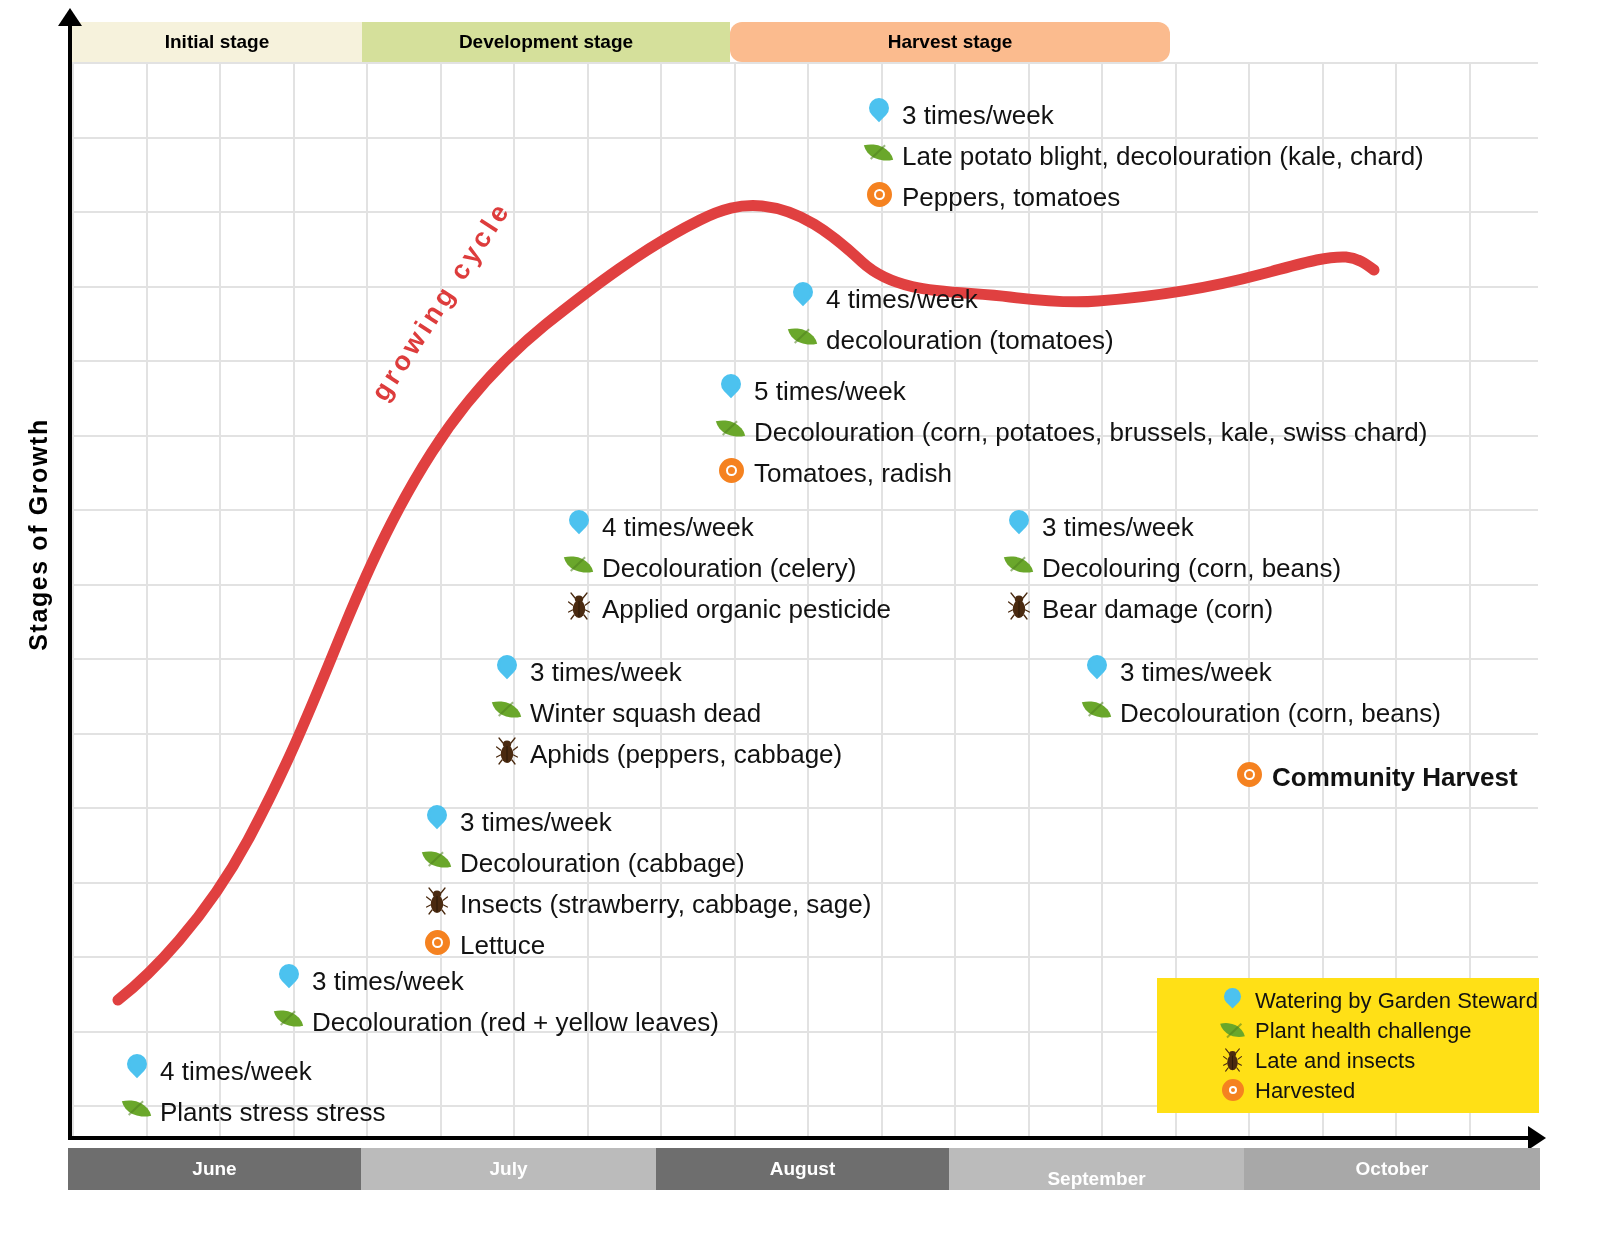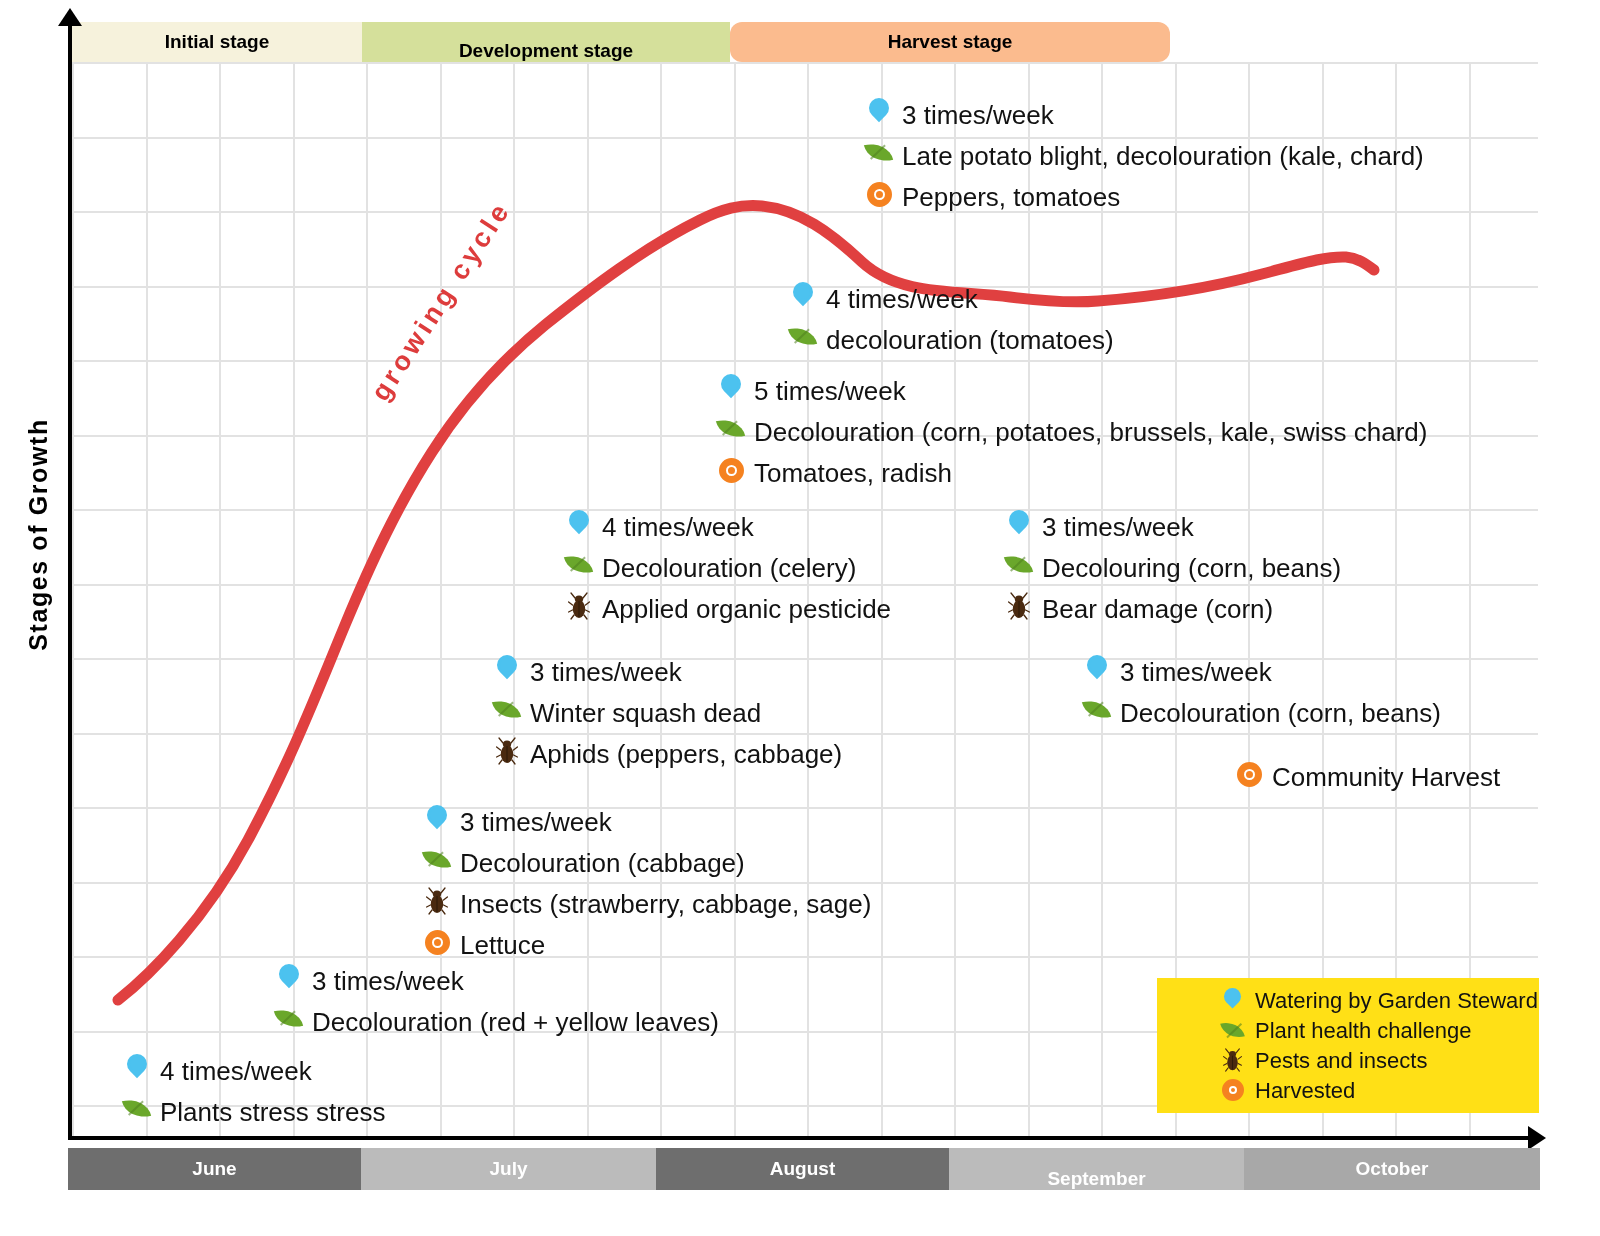"Development stage" div.stage-cell { align-items: flex-end -> none }
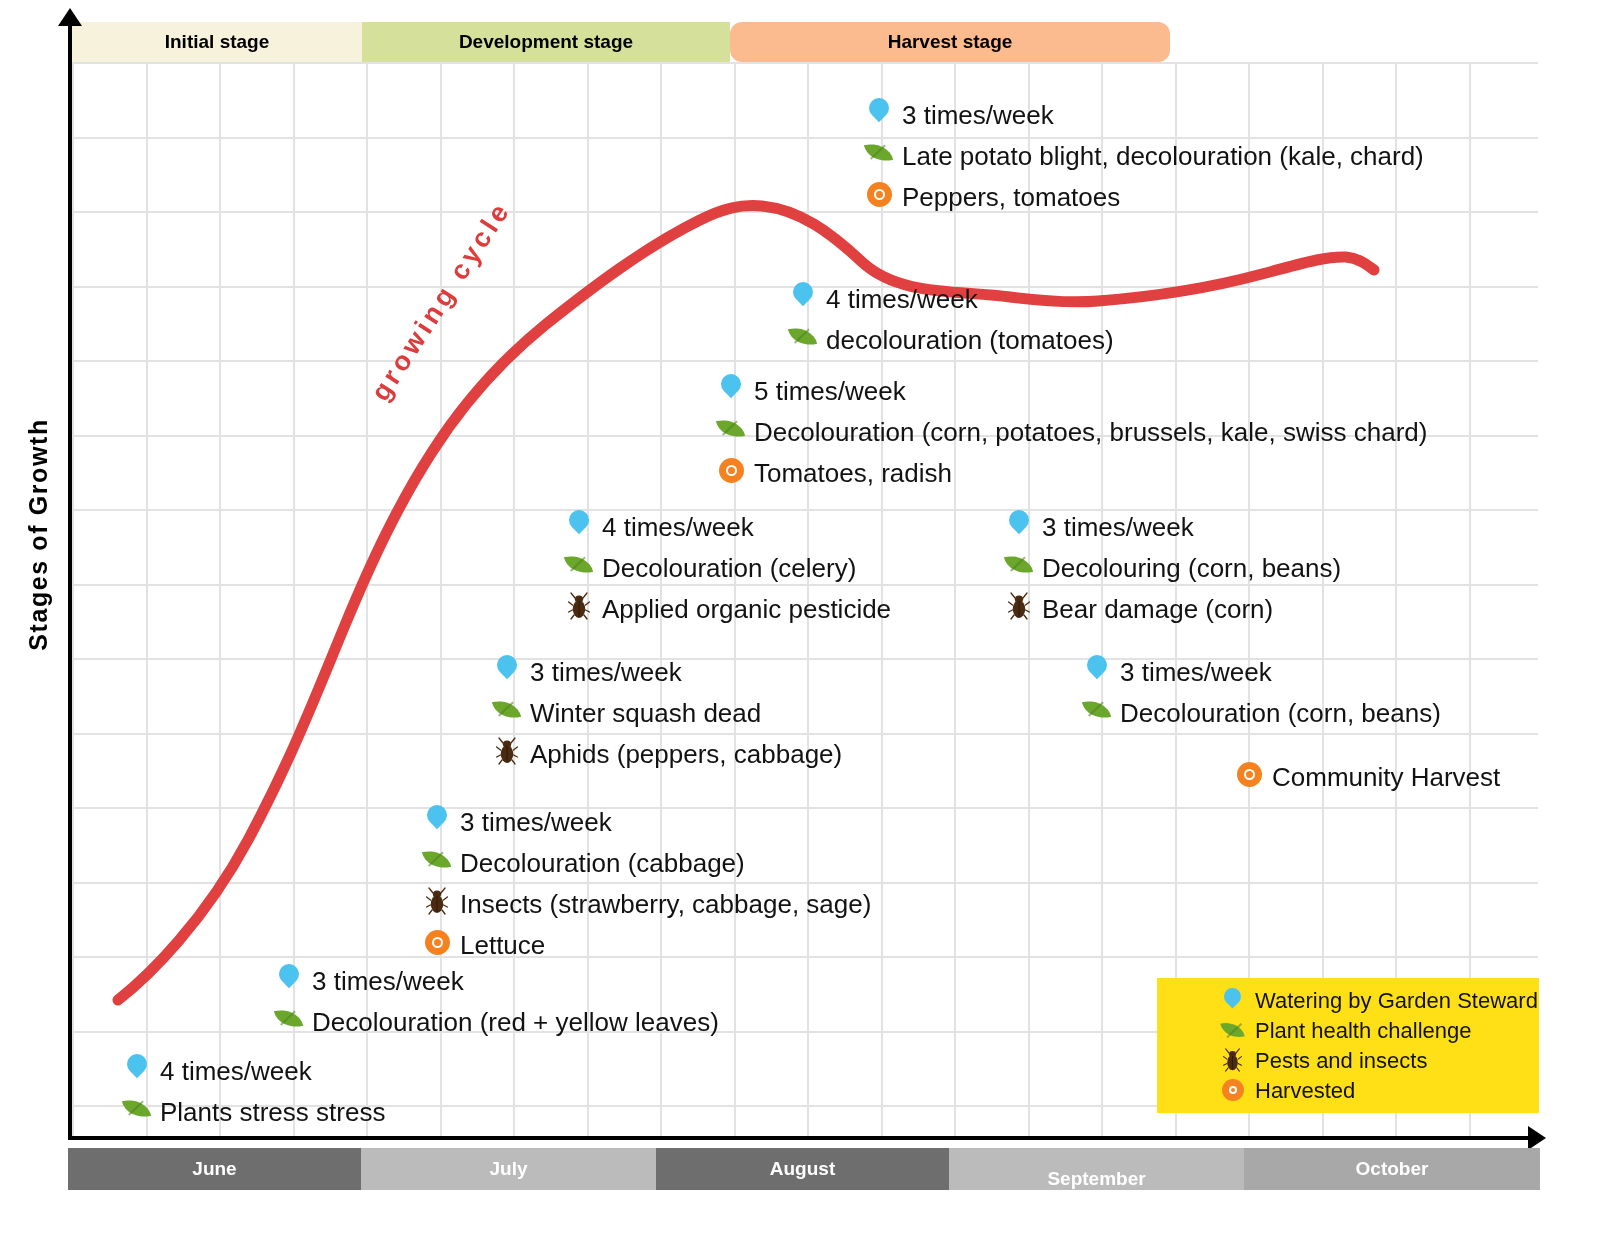"Community Harvest" .ann-text.bold { font-weight: normal -> bold }
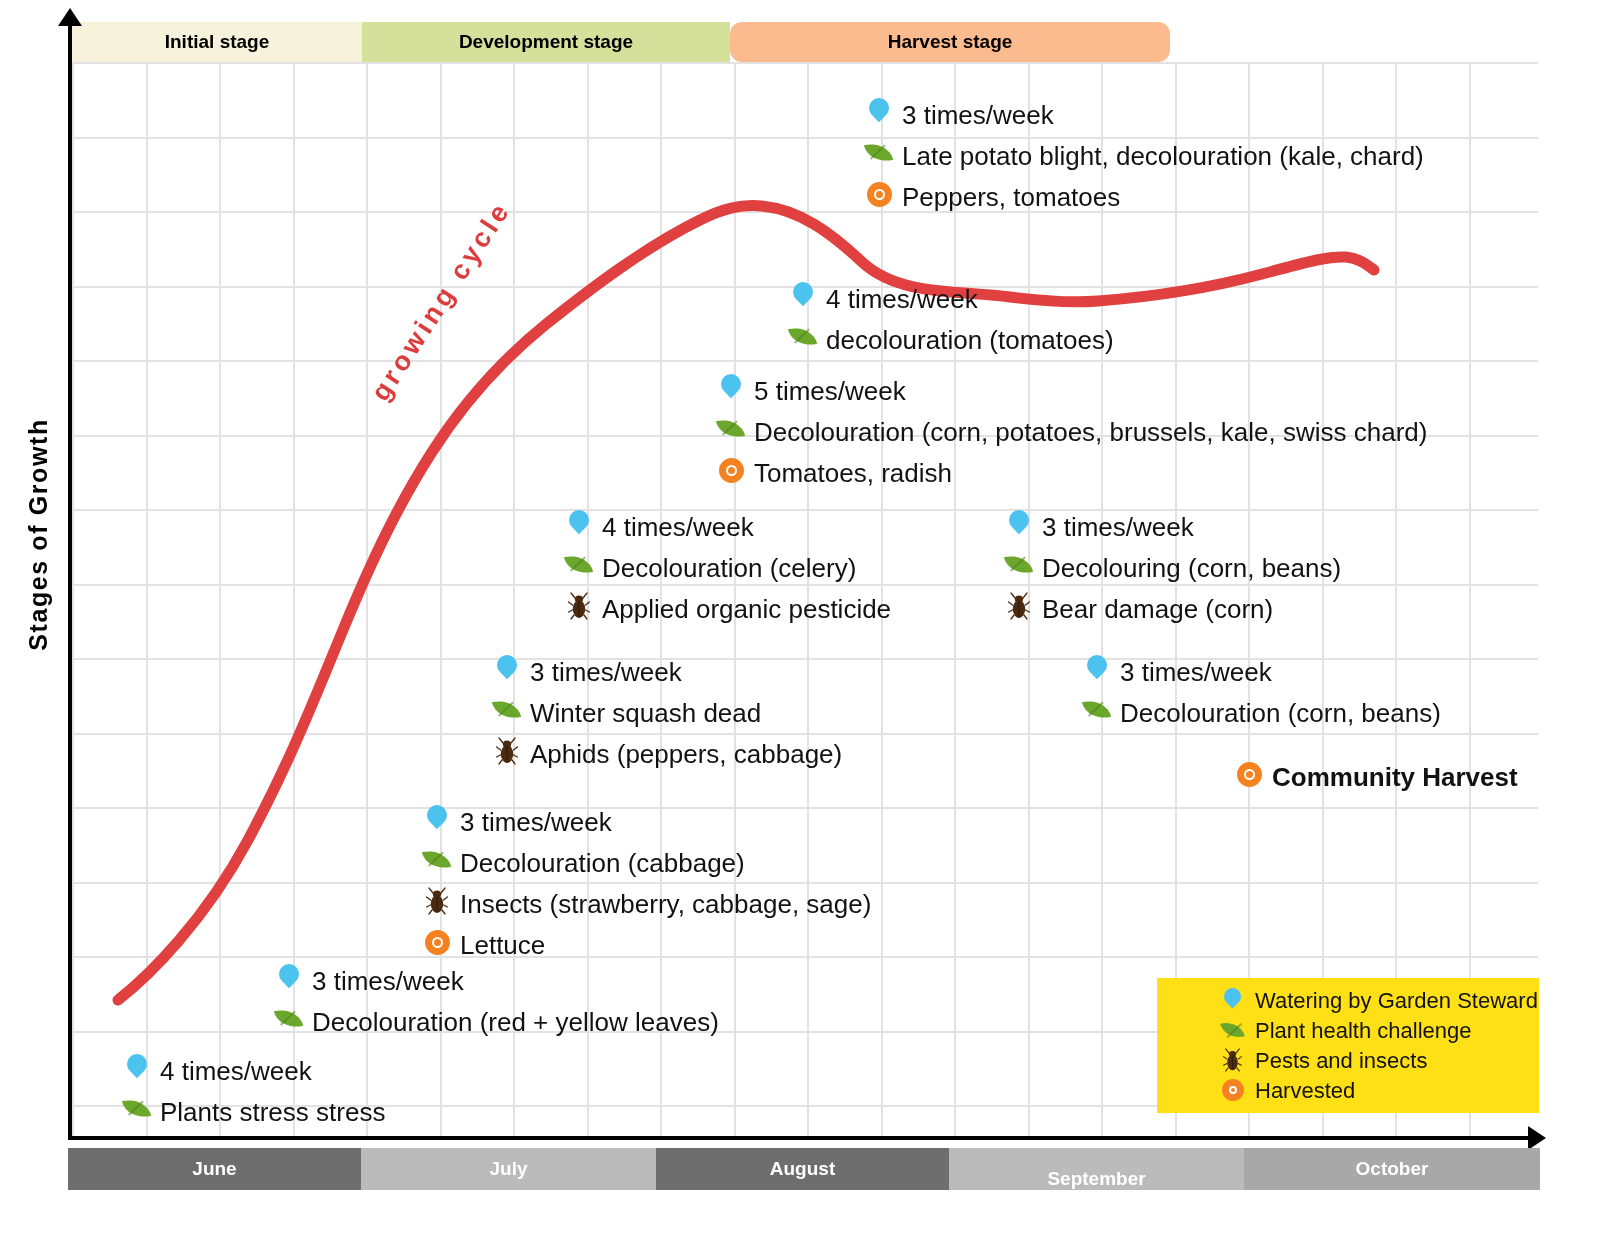"Pests and insects" span.ann-text { text: Pests -> Late }
